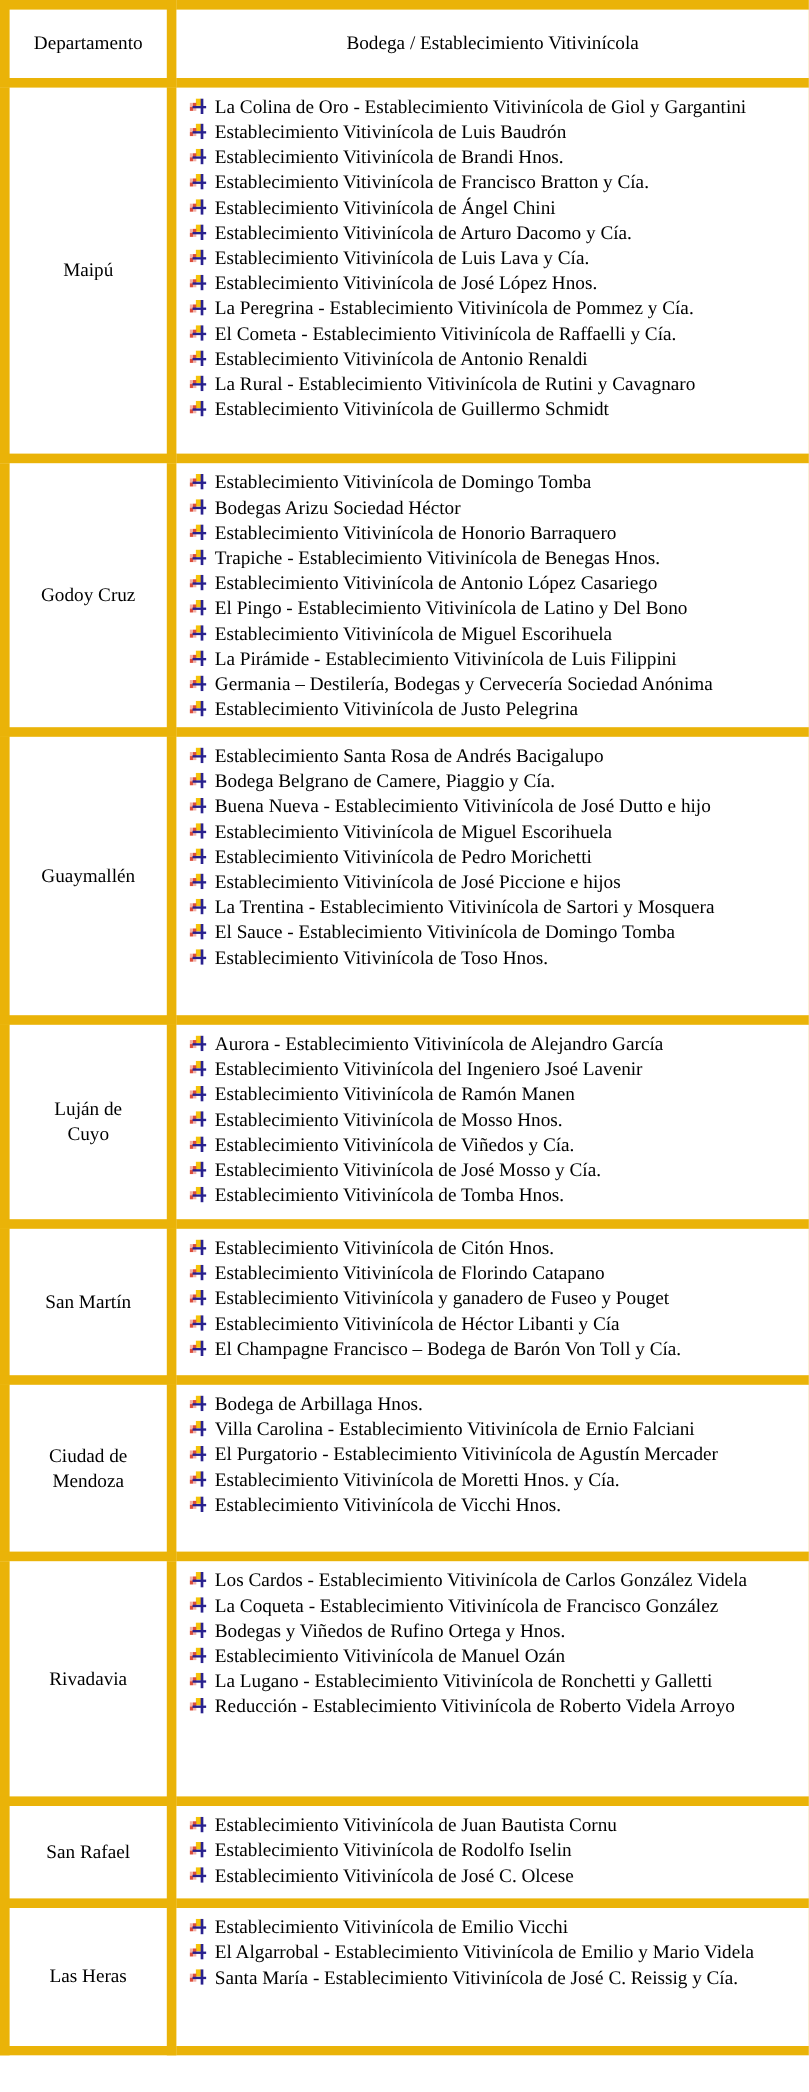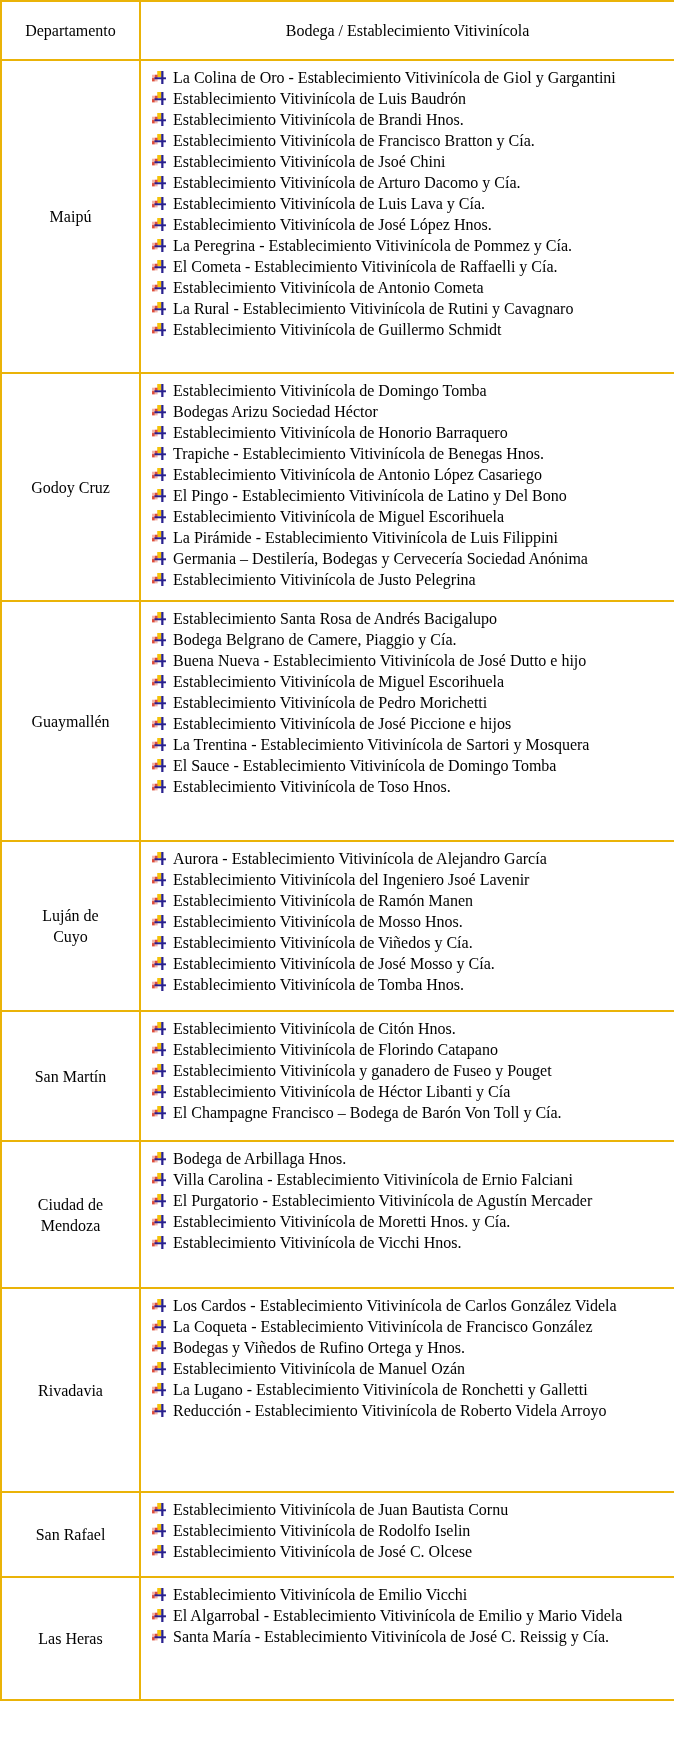"Departamento" table.wineries th, table.wineries td { border: 2px solid #eab308 -> 8px solid #eab308 }
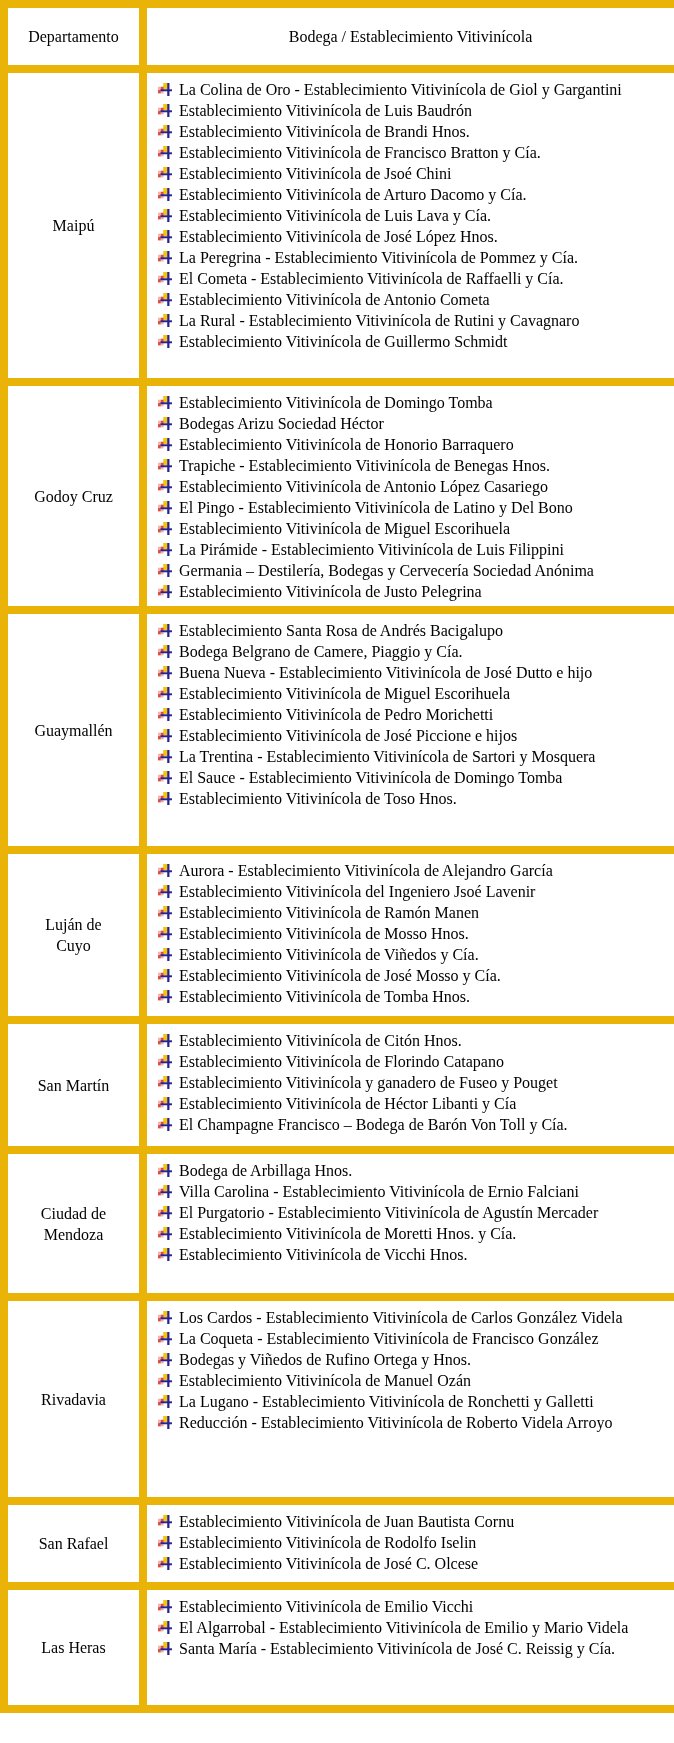"Establecimiento Vitivinícola de Jsoé" span { text: Jsoé -> Ángel }
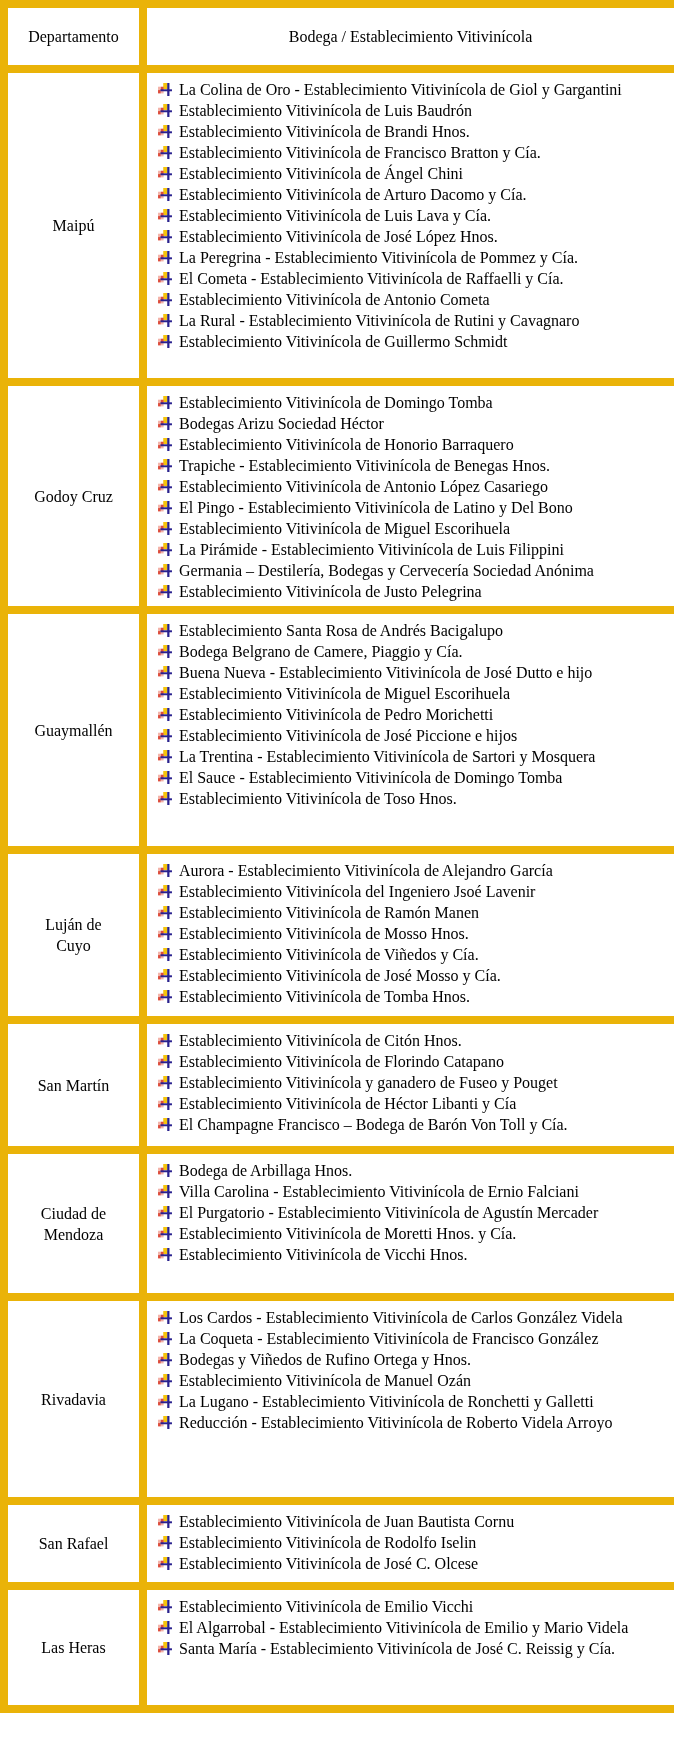"Establecimiento Vitivinícola de Antonio Cometa" span { text: Cometa -> Renaldi }
